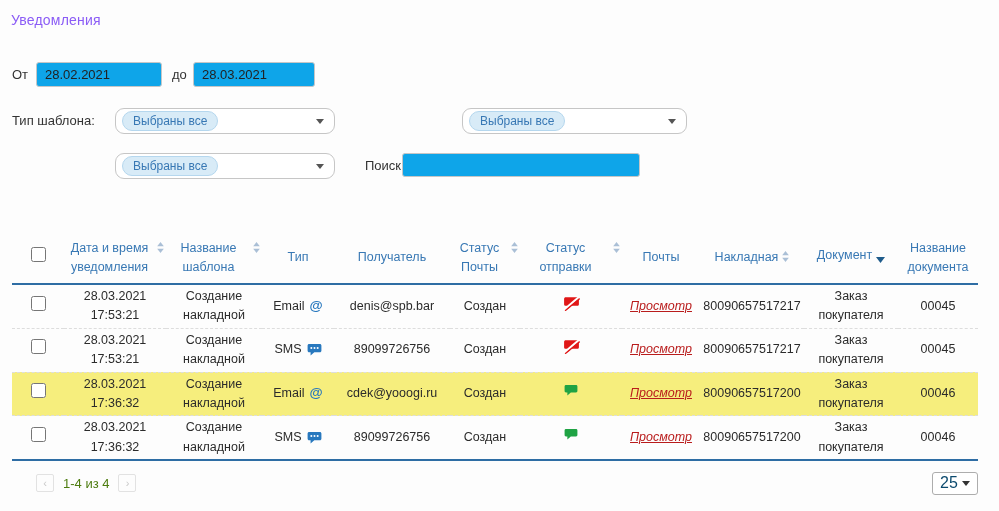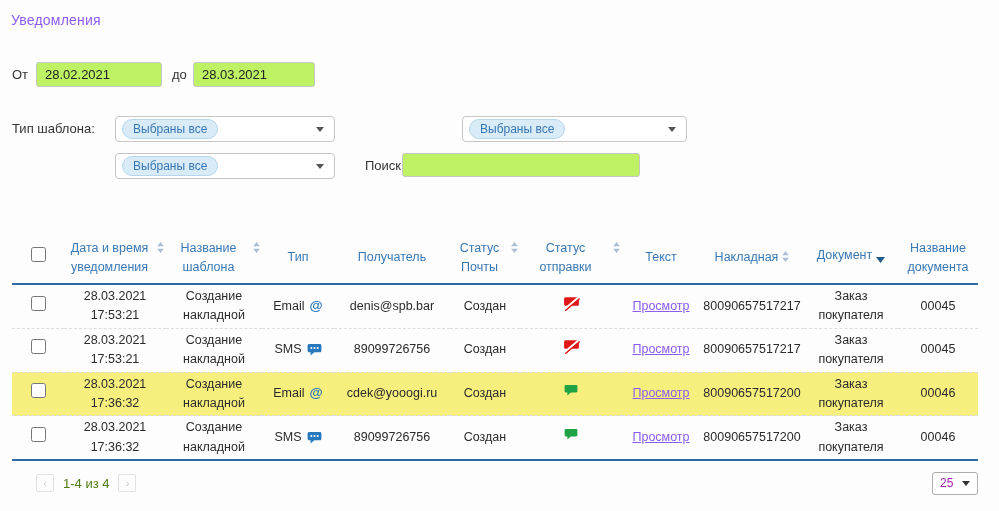"28.02.2021" .t-input { background: #bef264 -> #0ea5e9 }
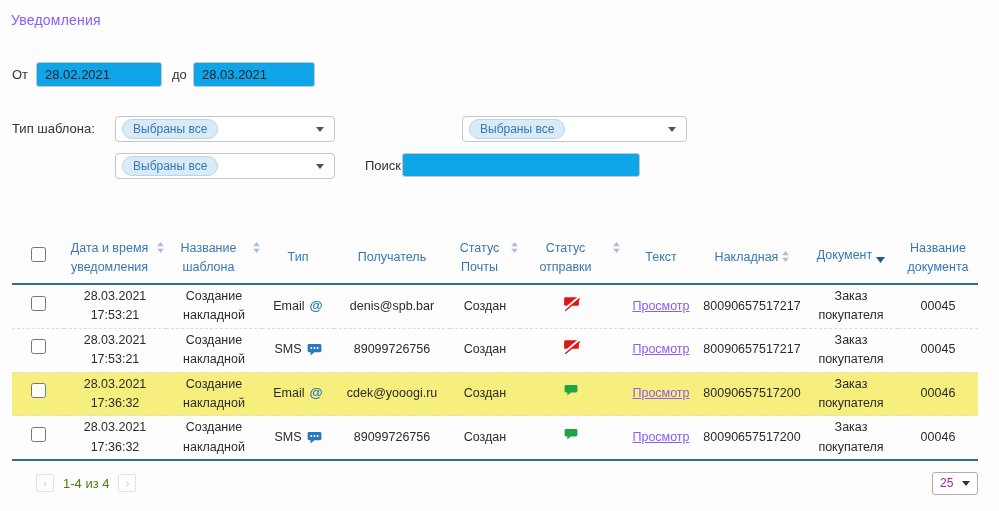"Тип шаблона:" .filter-row-1 { margin-top: 8px -> none }
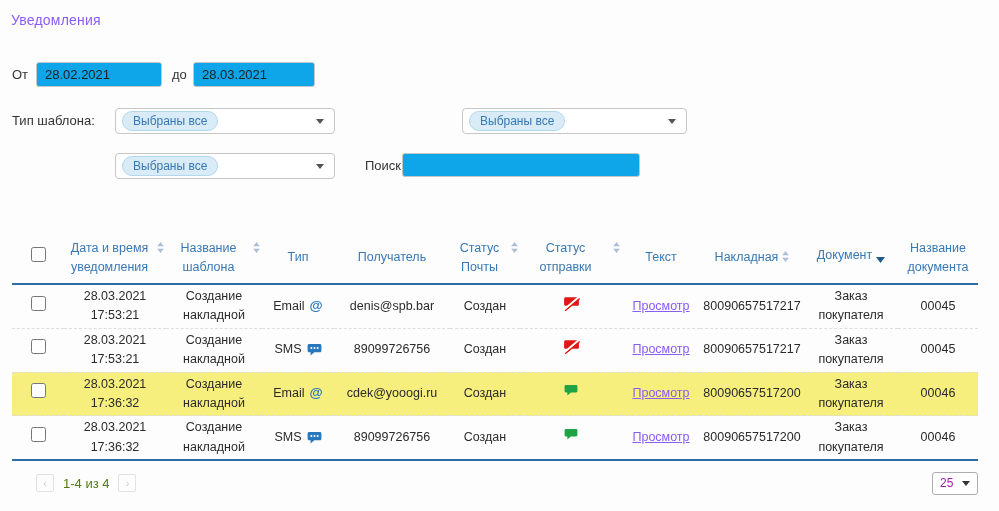"Выбраны все" .dd { border-radius: 4px -> 9px }
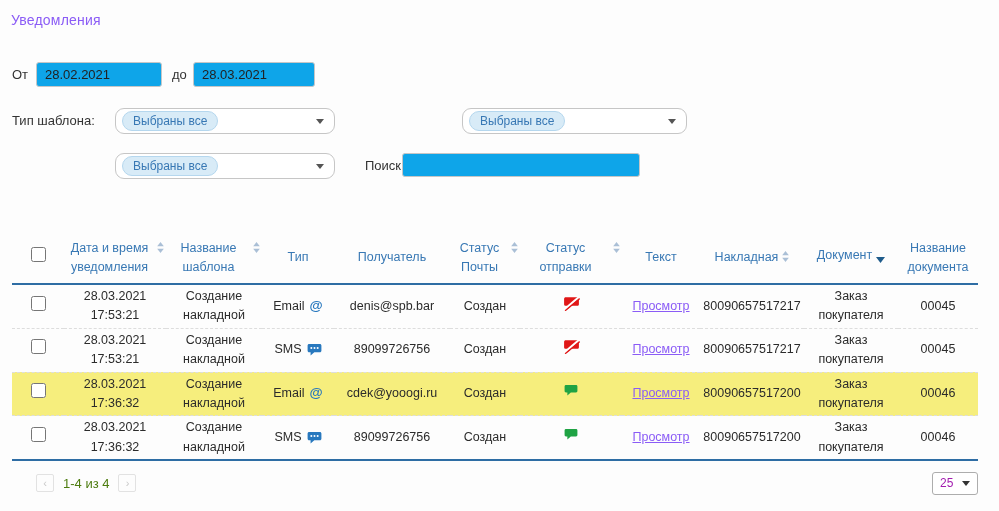"Текст" span { text: Текст -> Почты }
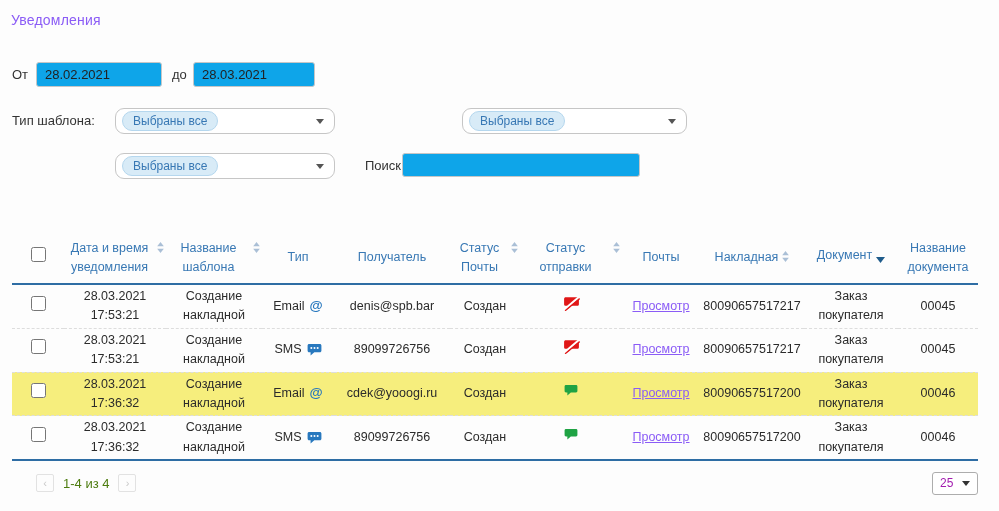"Просмотр" a.view-link { color: #8b5cf6 -> #b91c1c; font-style: none -> italic }
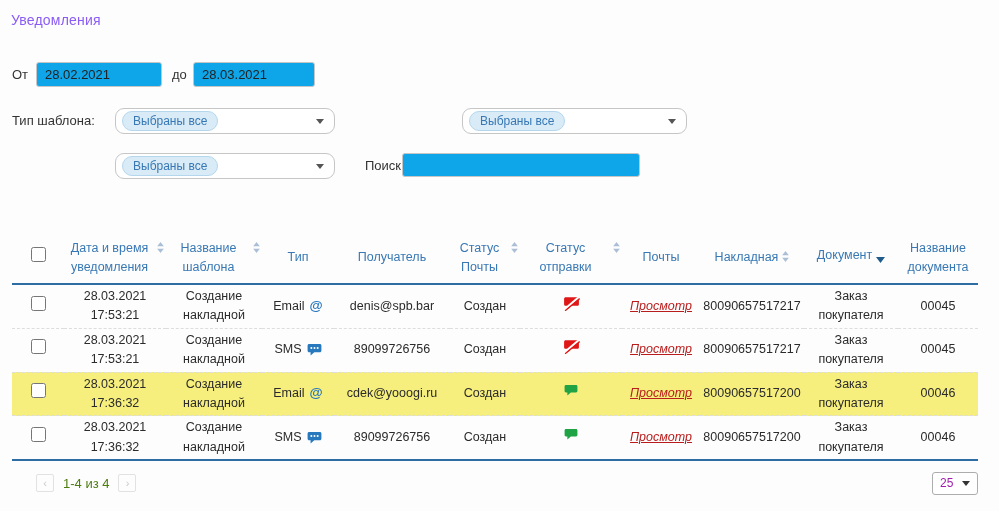"25" .size-select span { color: #a21caf -> #0c4a6e; font-size: 12px -> 16px }
